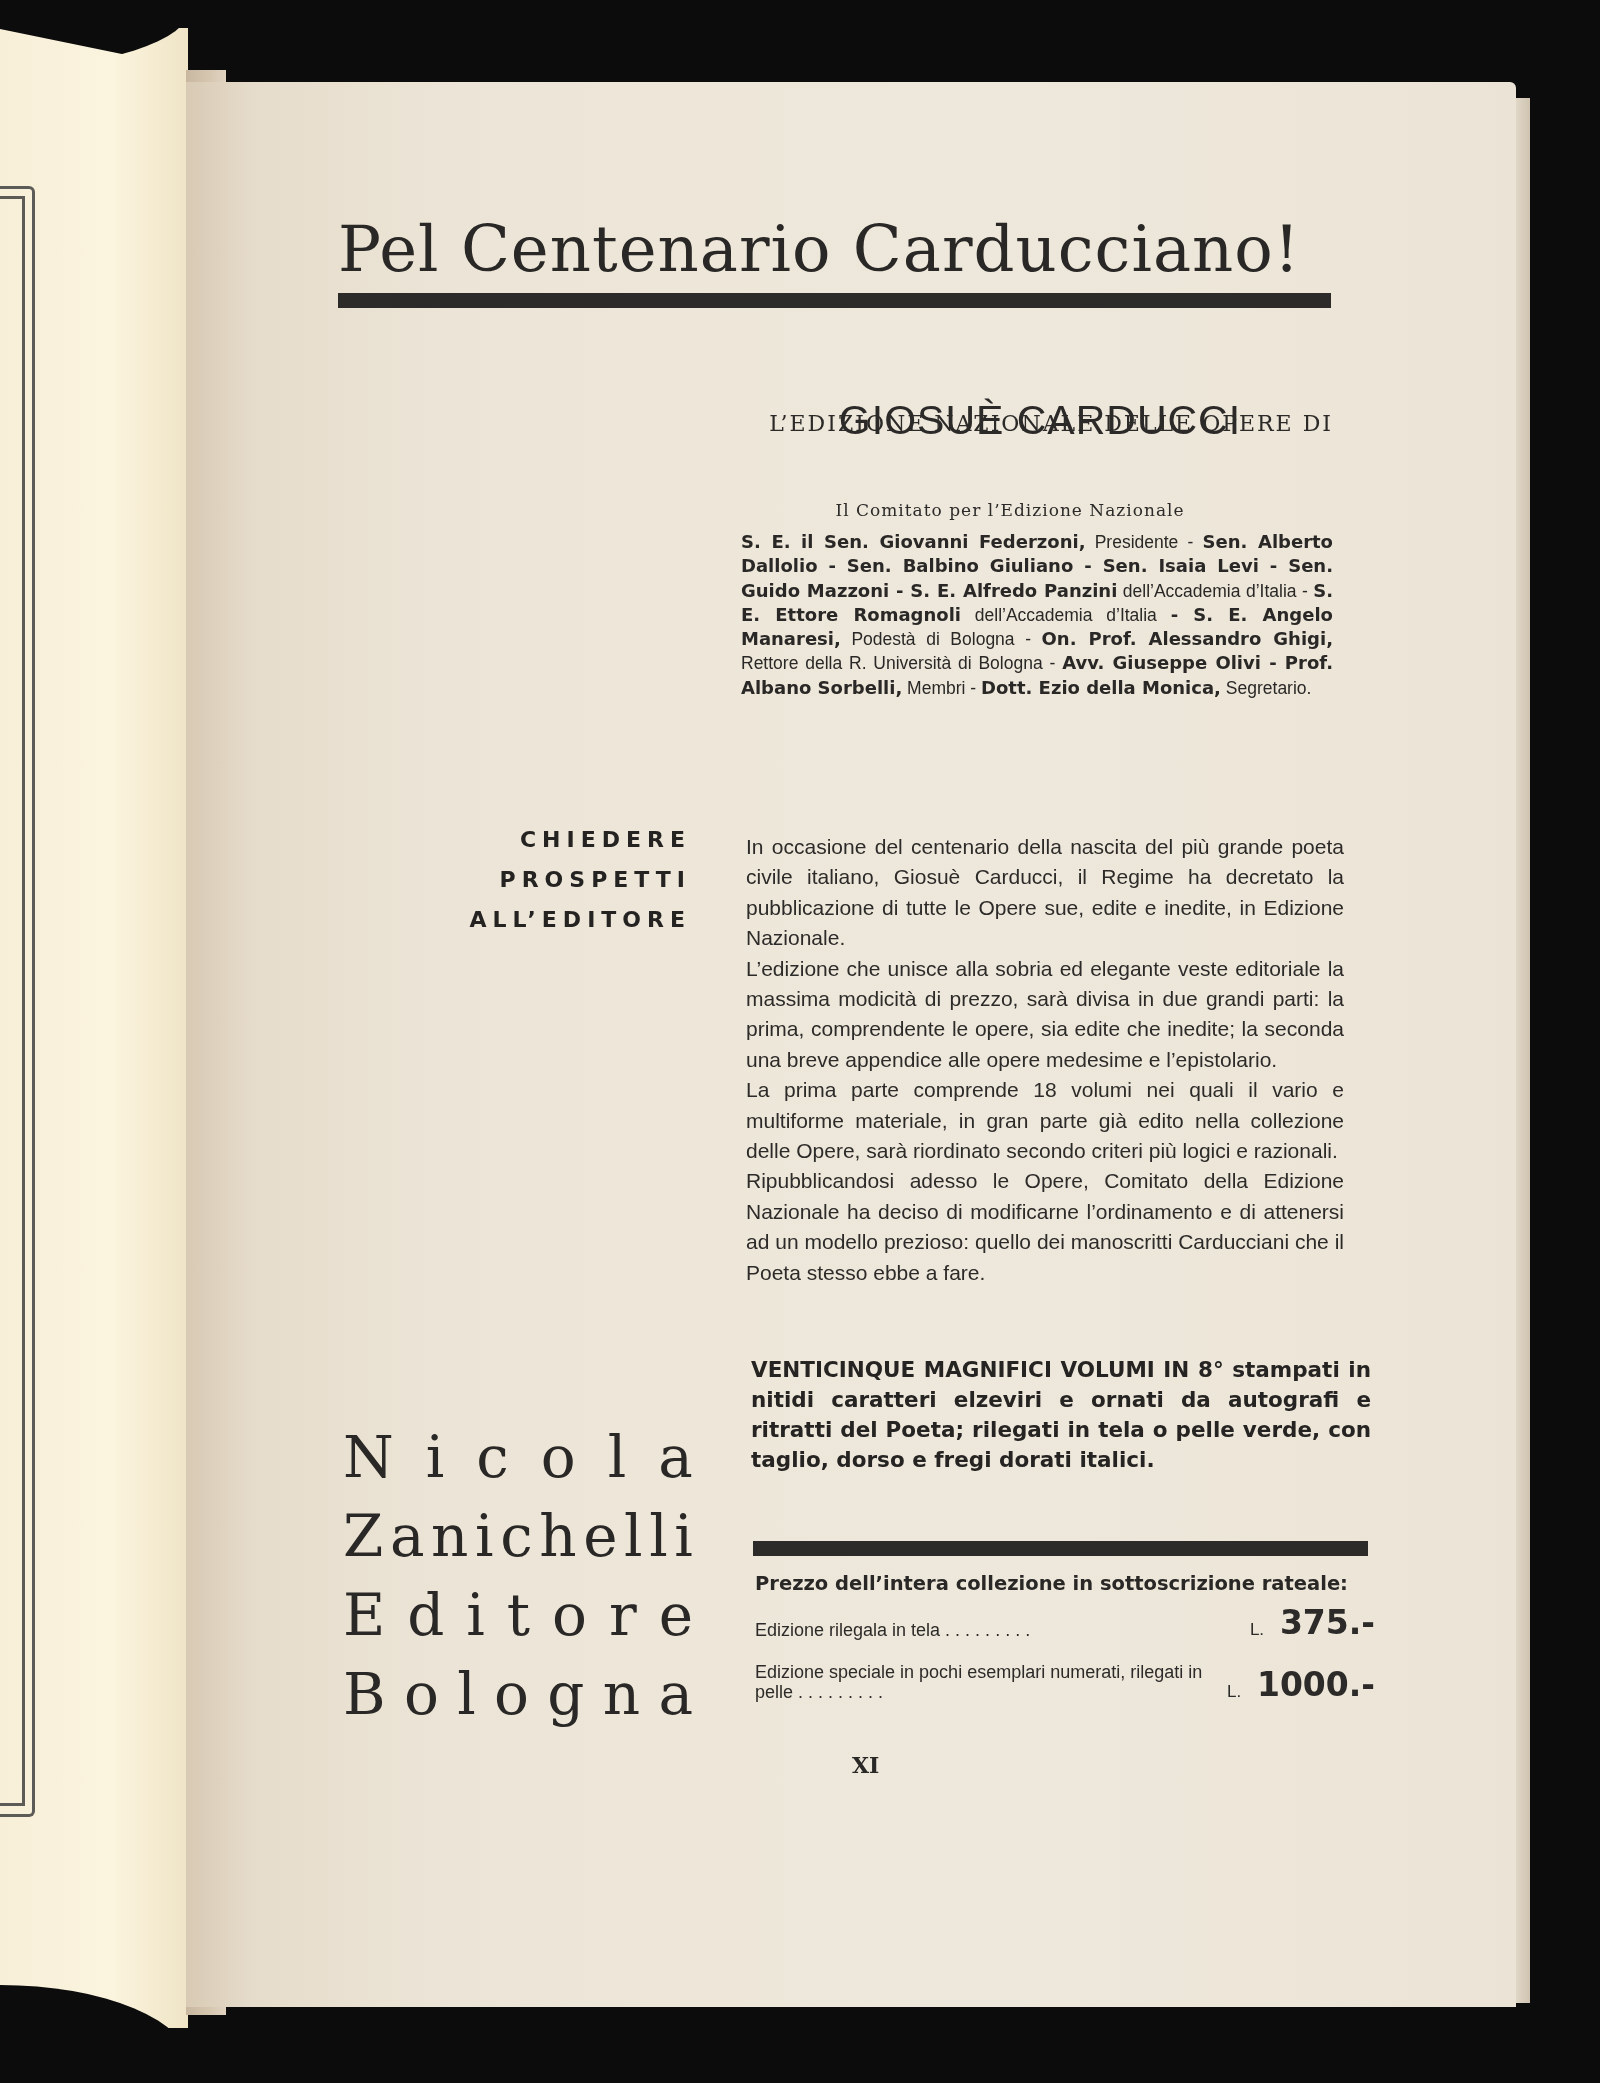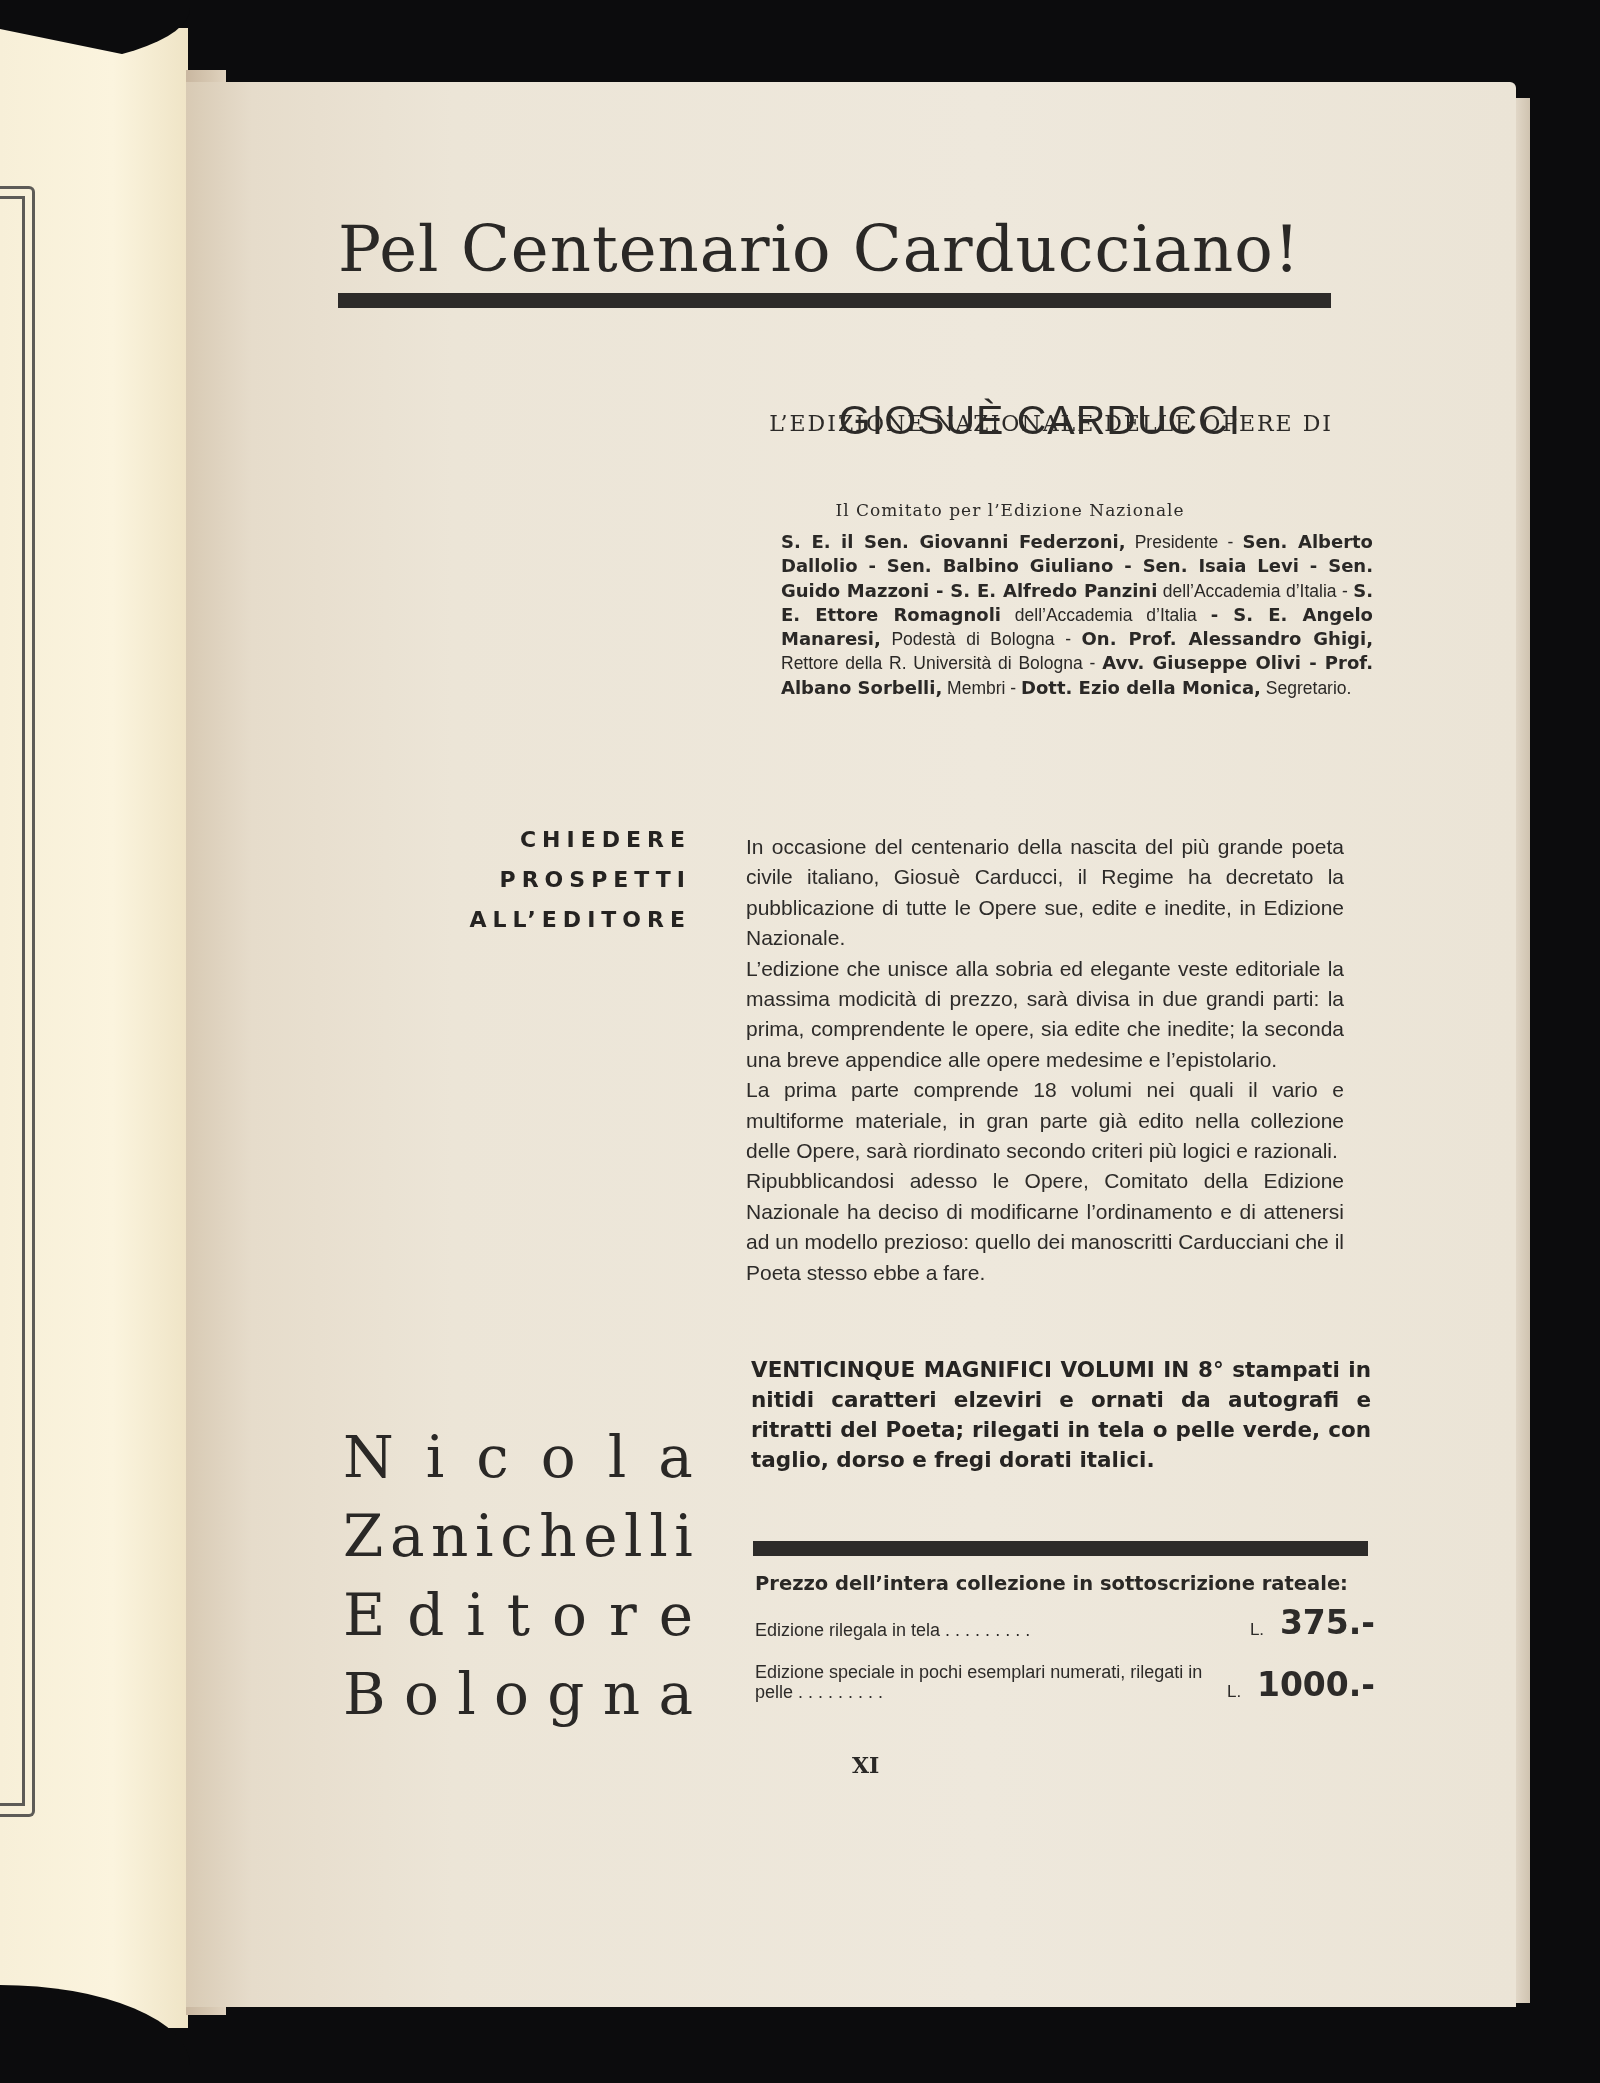"S. E. il Sen. Giovanni" .committee { left: 781px -> 741px }
